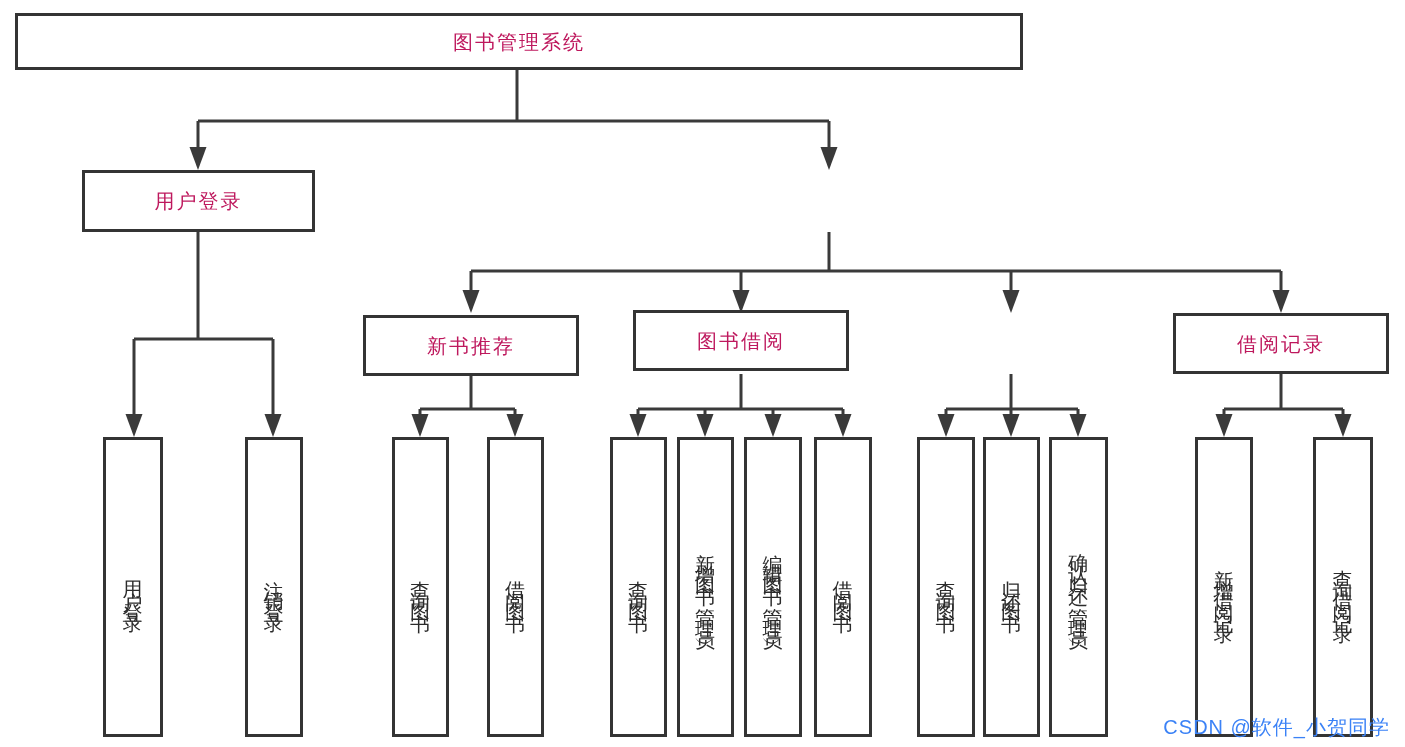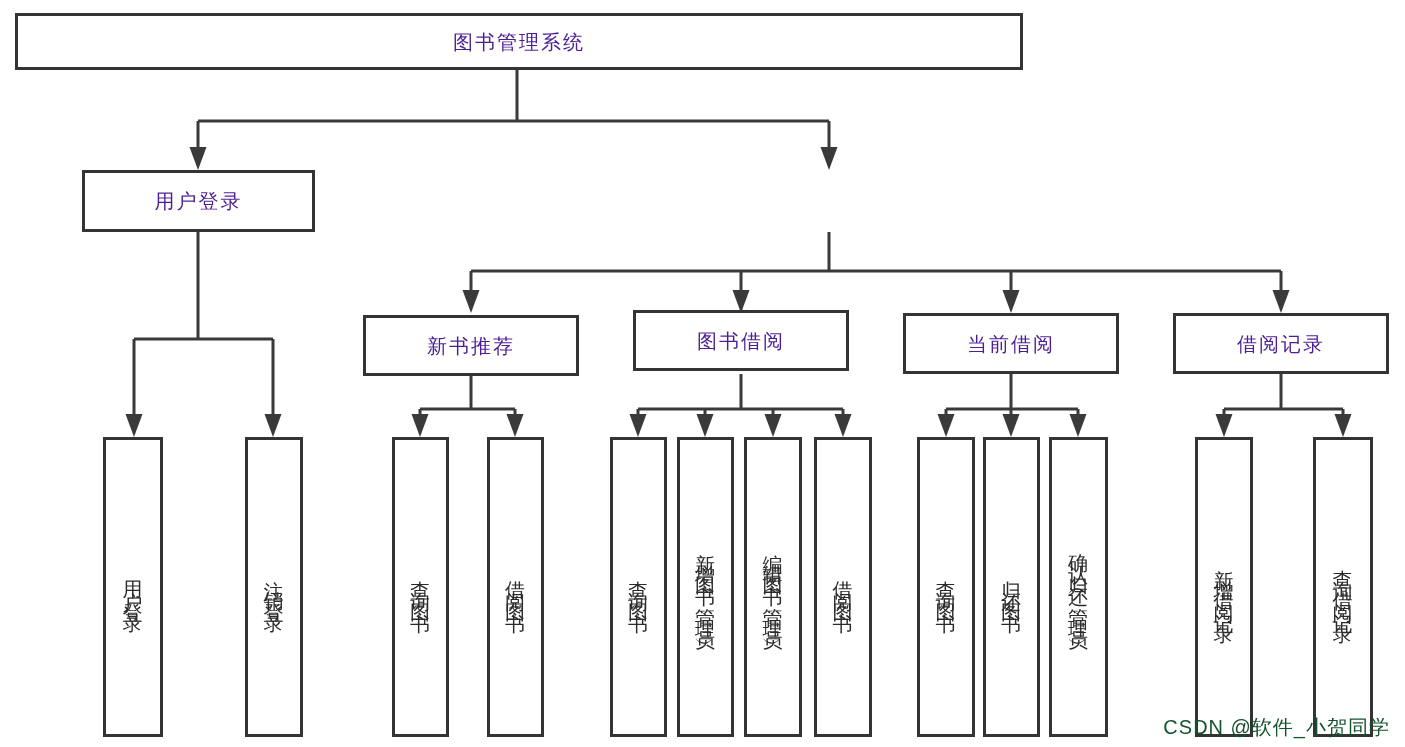"图书管理系统" .htext { color: #4c1d95 -> #be185d }
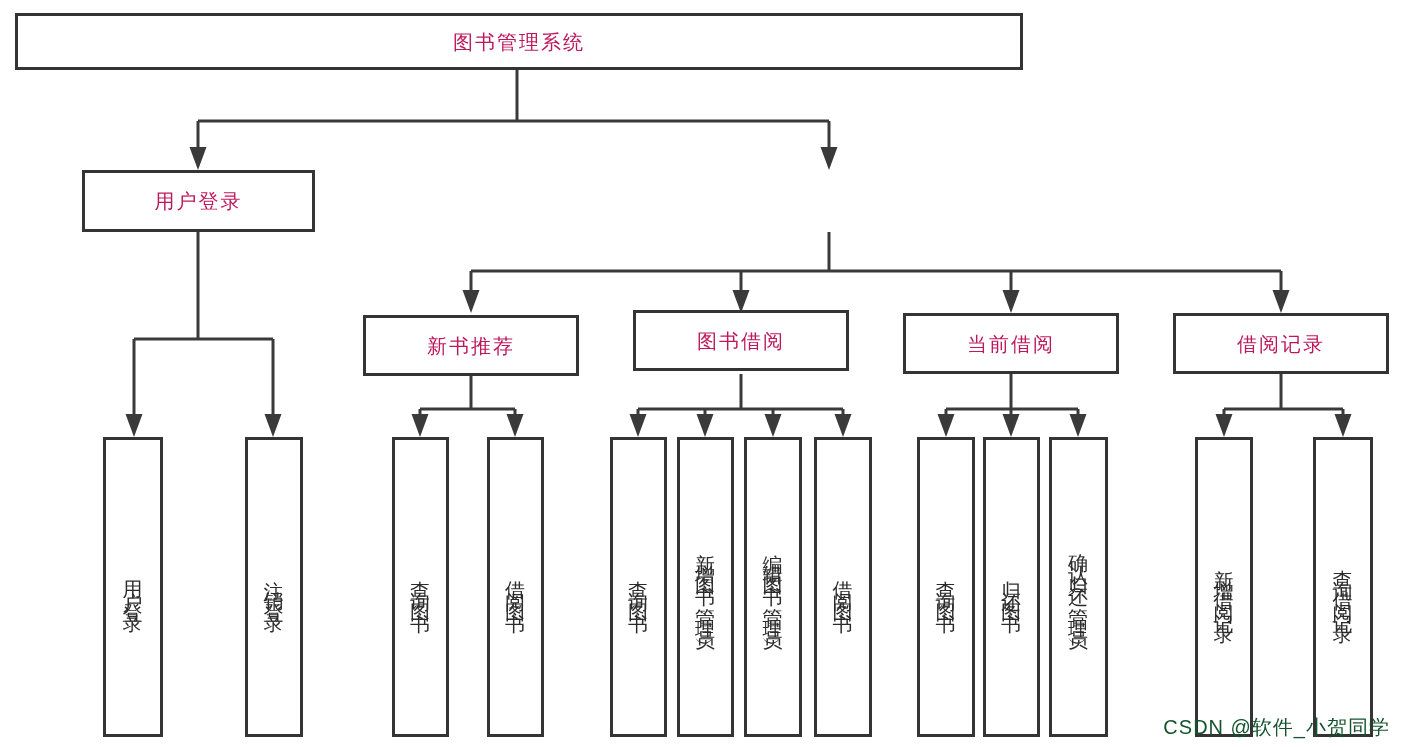"当前借阅" div.hnode { html: <div> <span>当前借阅</span> </div> -> none }
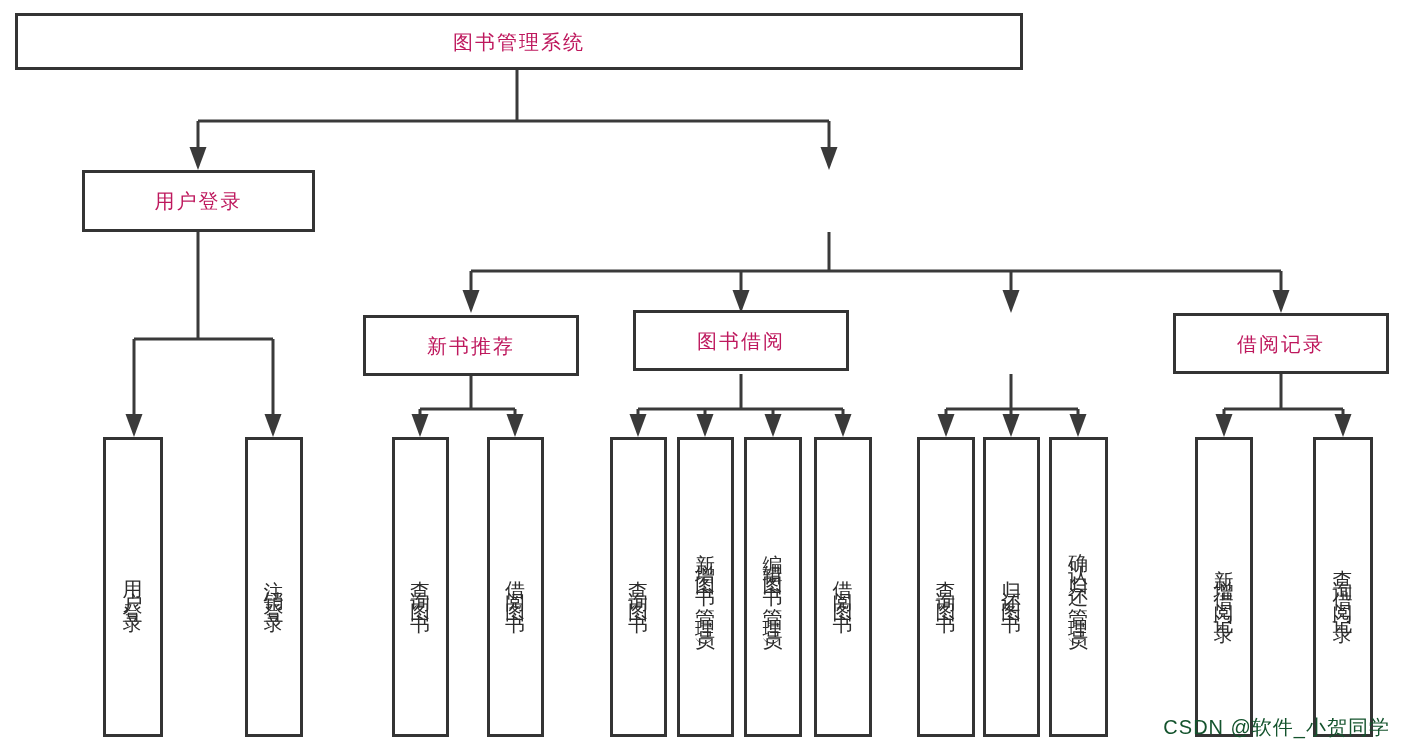"CSDN @软件_小贺同学" #watermark { color: #14532d -> #3b82f6 }
